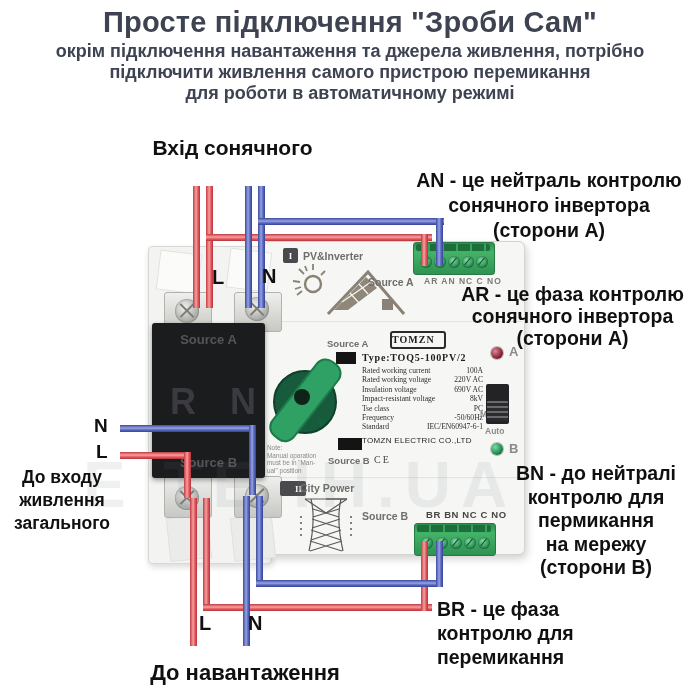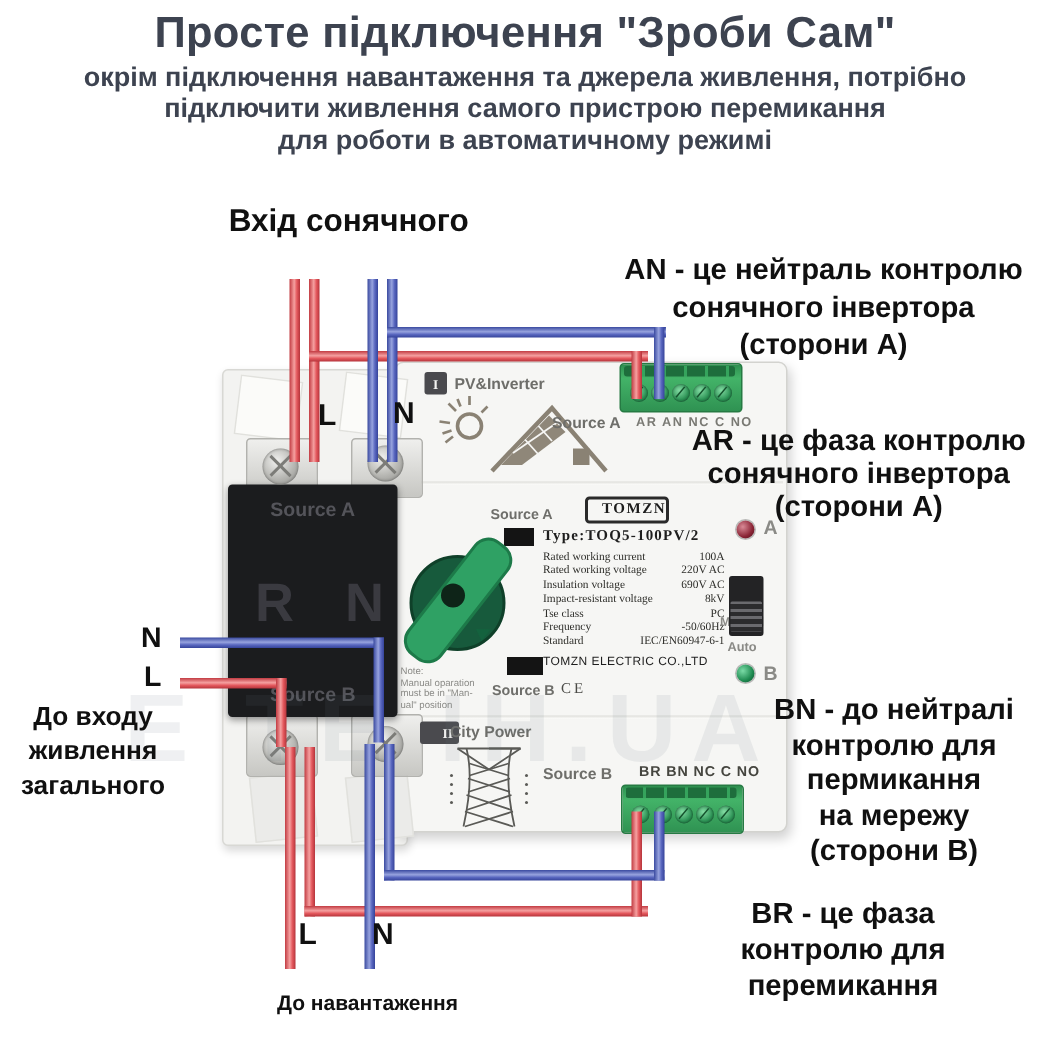"TOMZN" div.abs { text-align: right -> left }
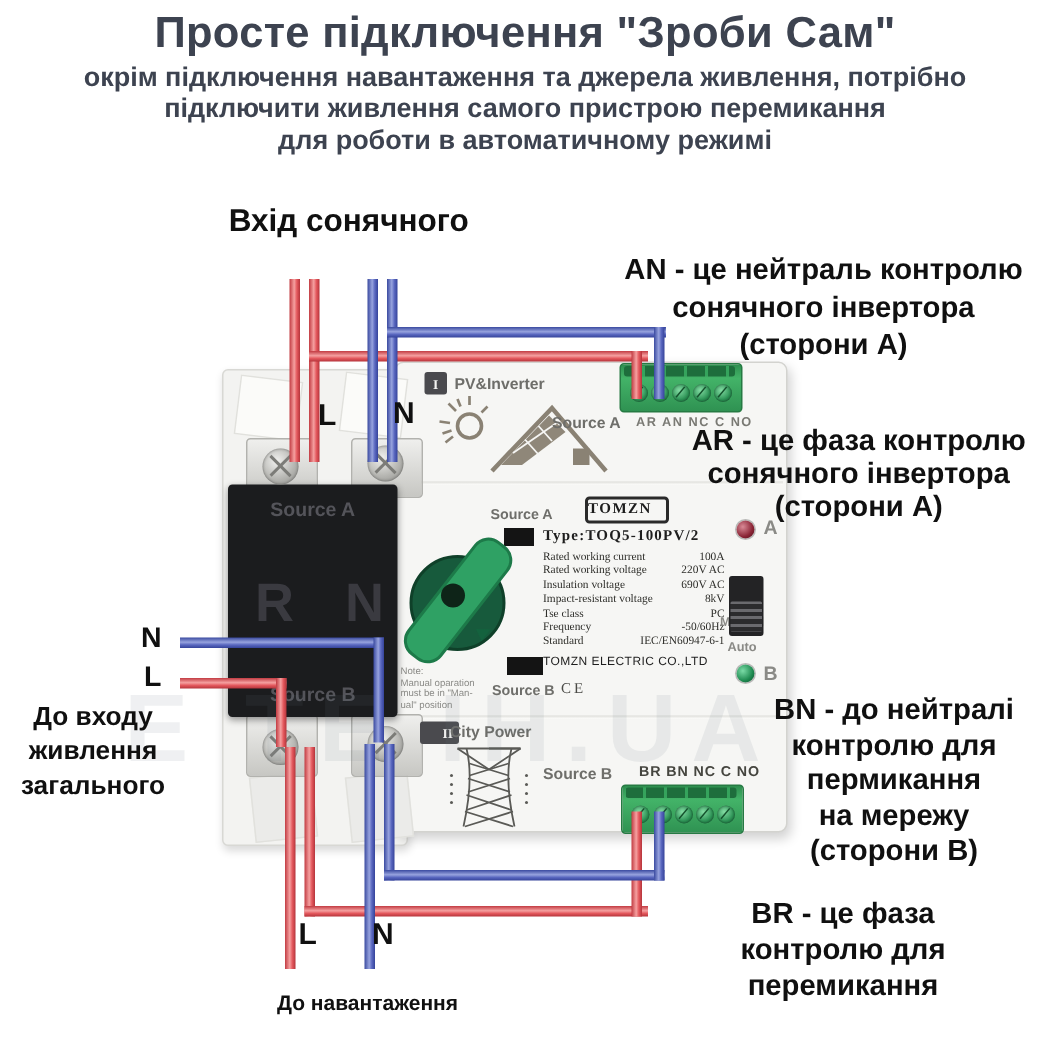"BR - це фаза" div.abs { text-align: center -> left }
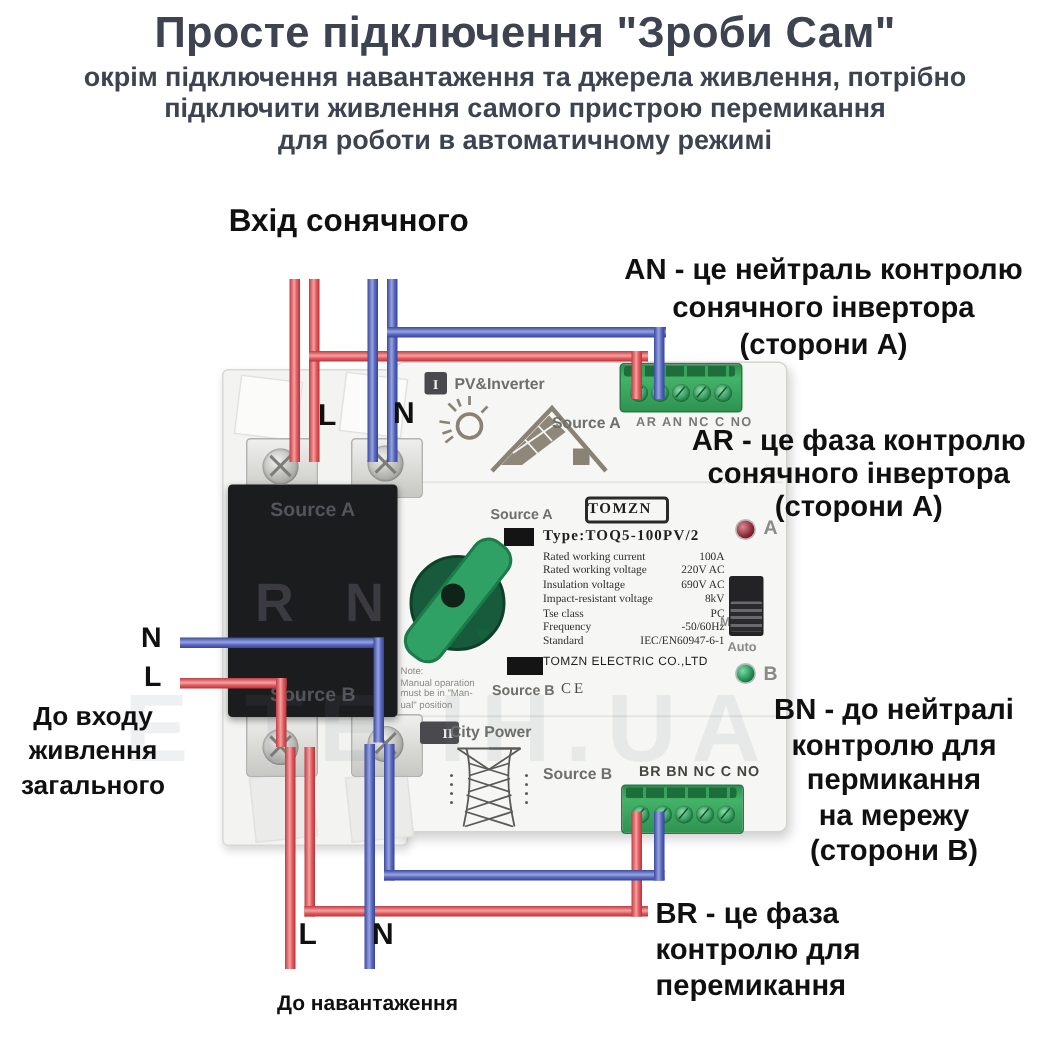"До навантаження" div.abs { font-size: 14px -> 22px }
